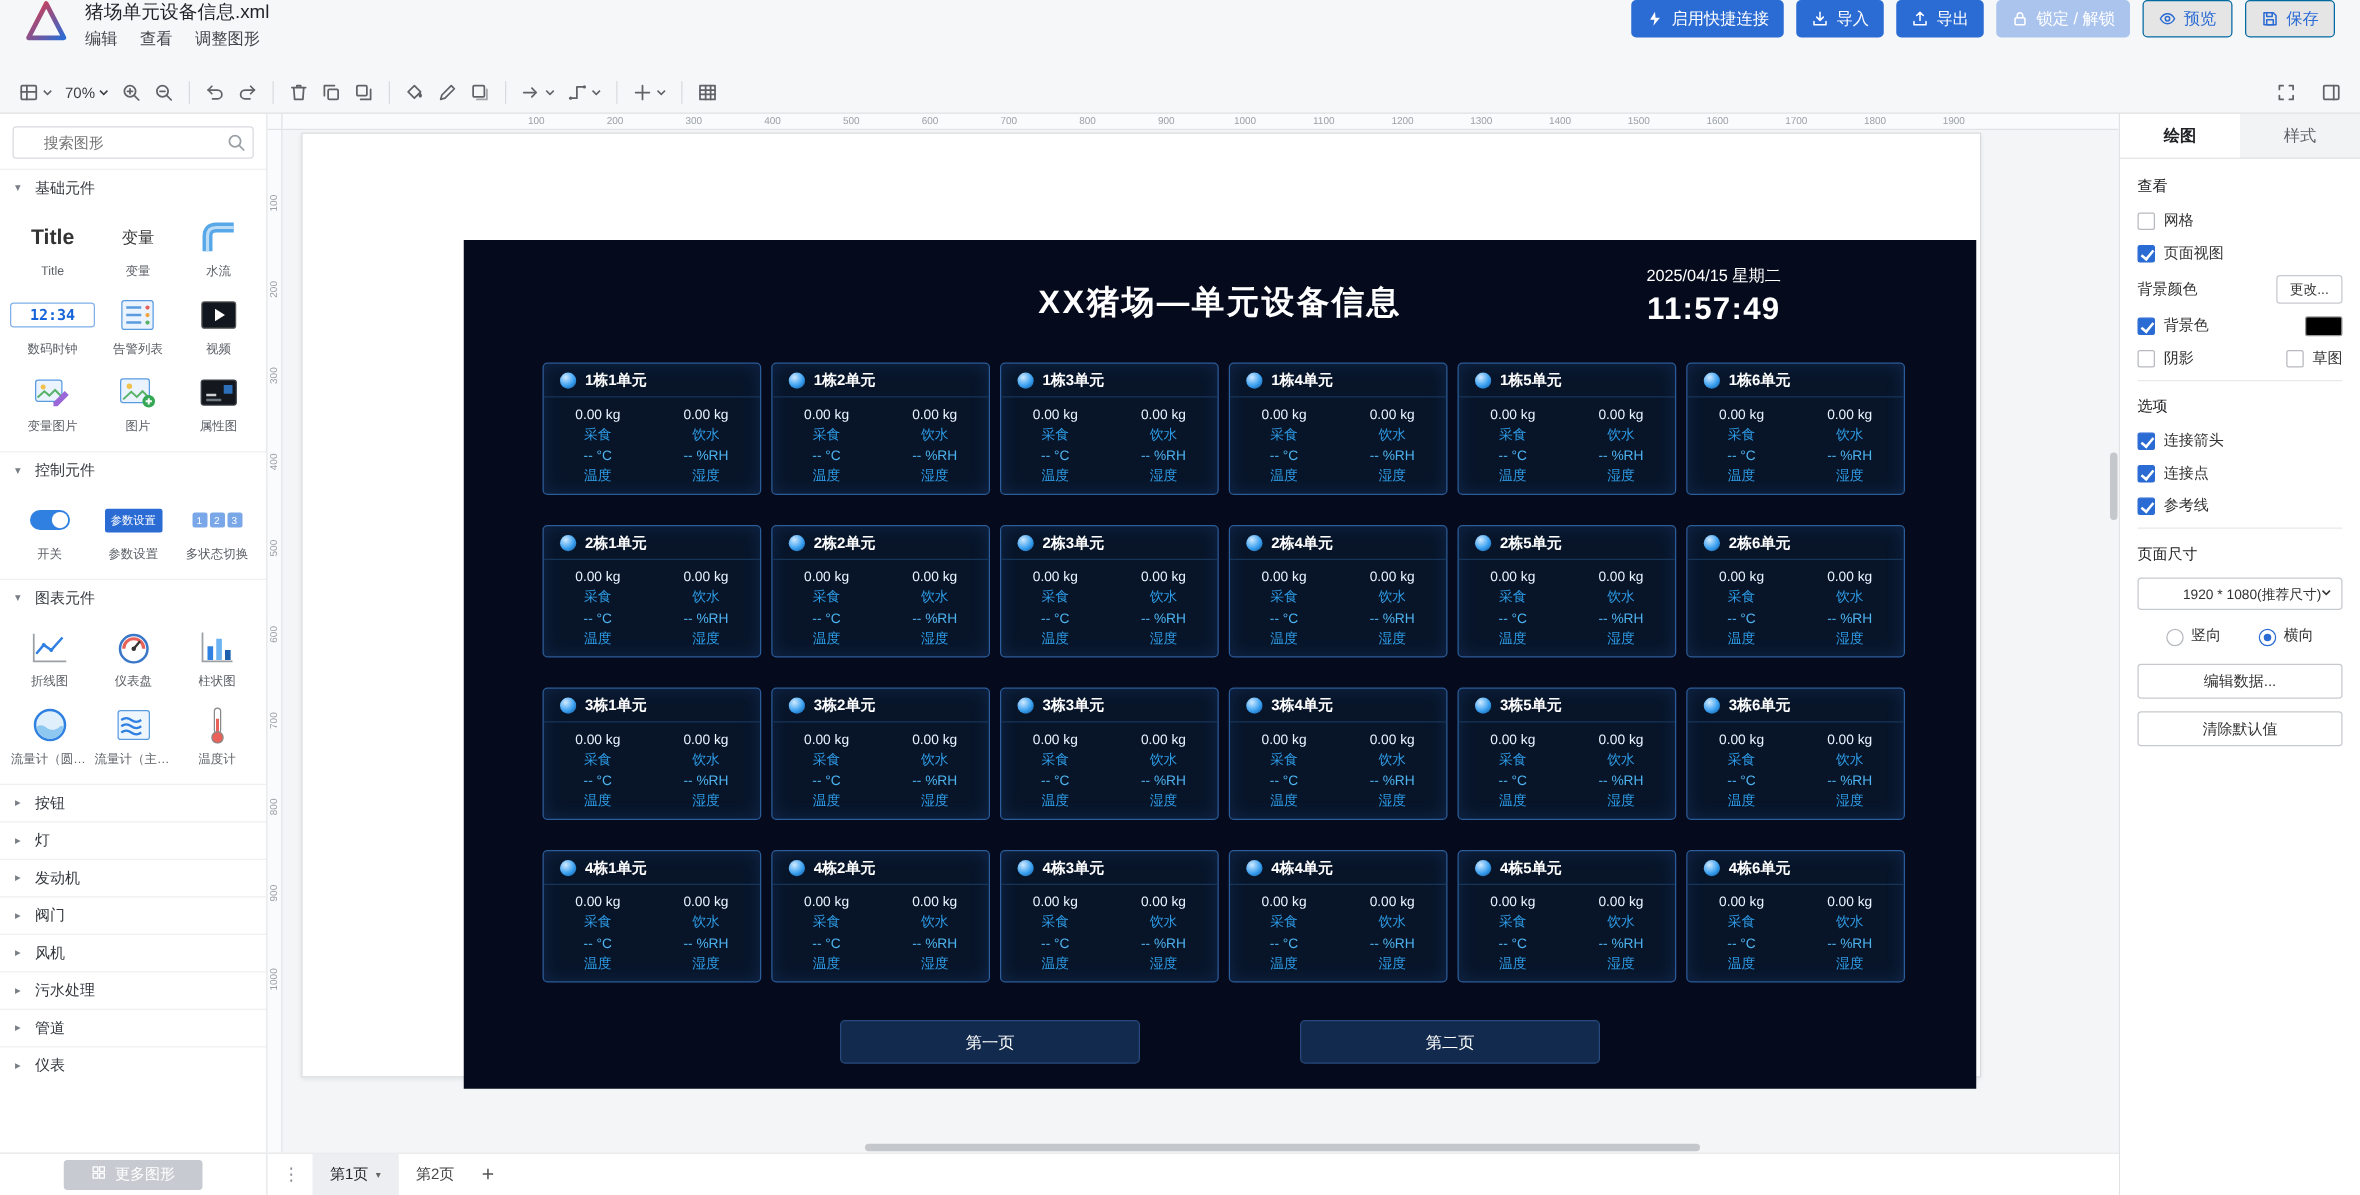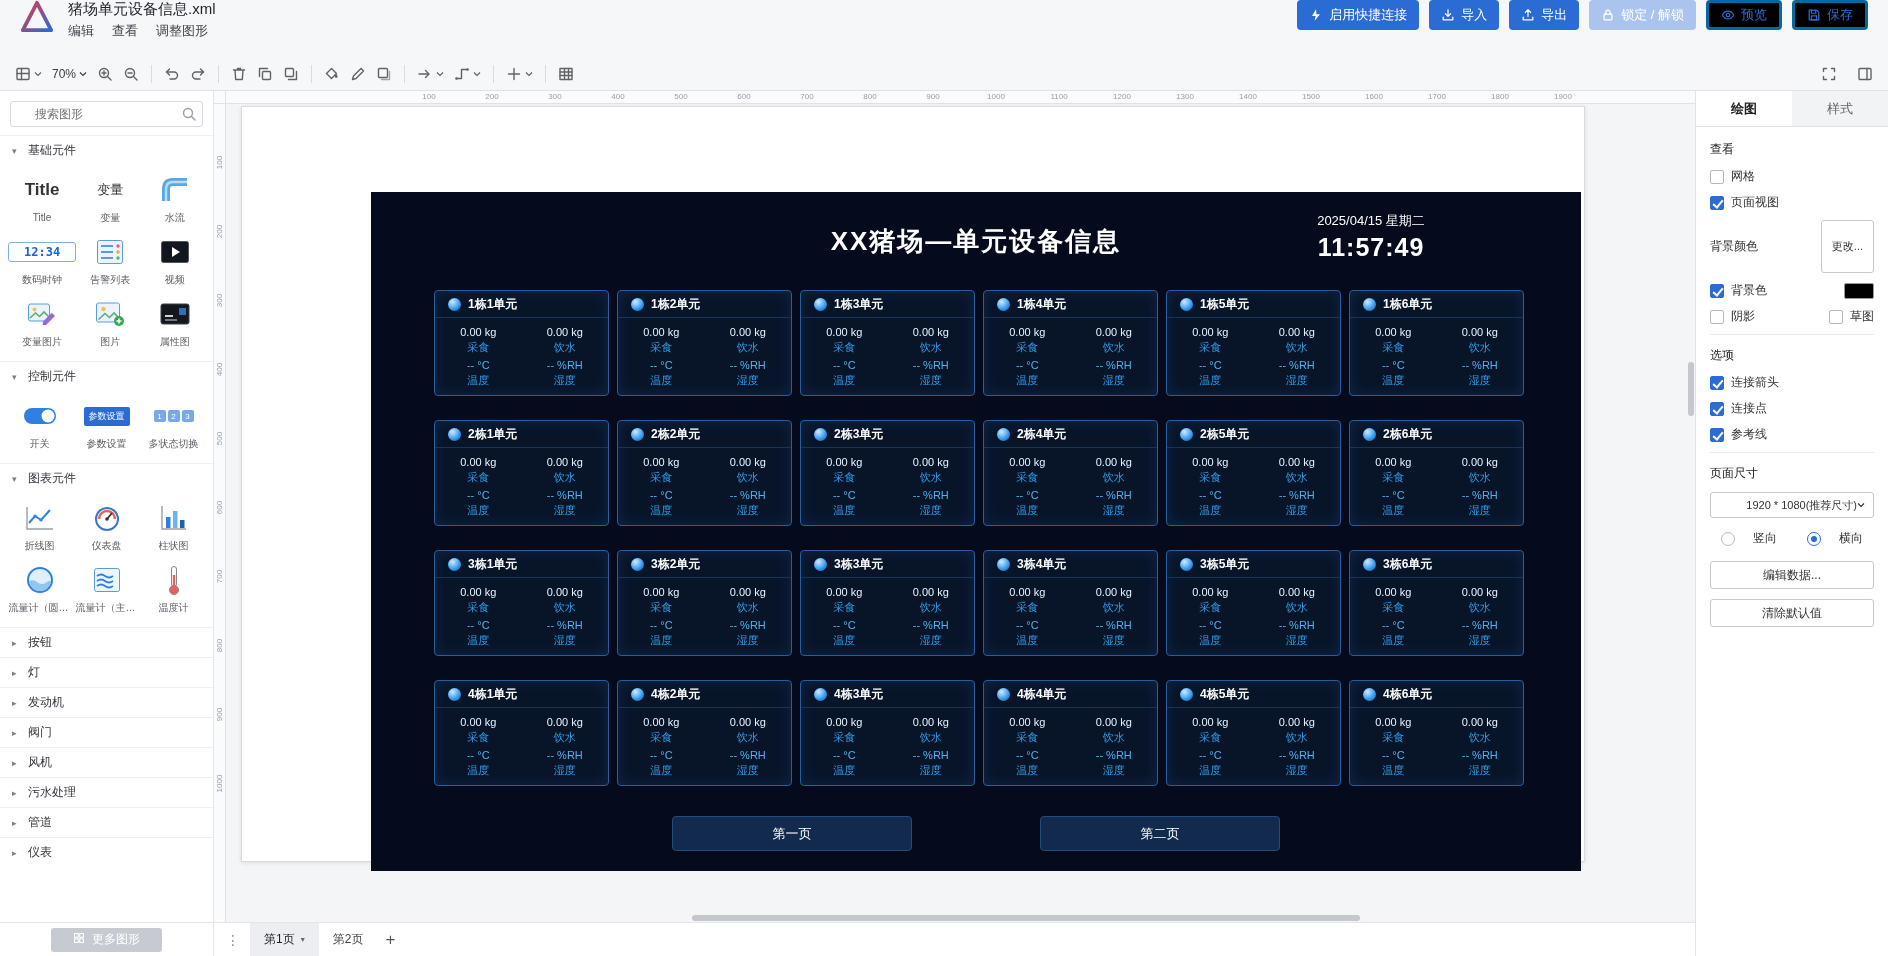"预览" .tb-btn.outline { background: #000000 -> #e5e5e5; border: 3px solid #0369a1 -> 1px solid #0369a1 }
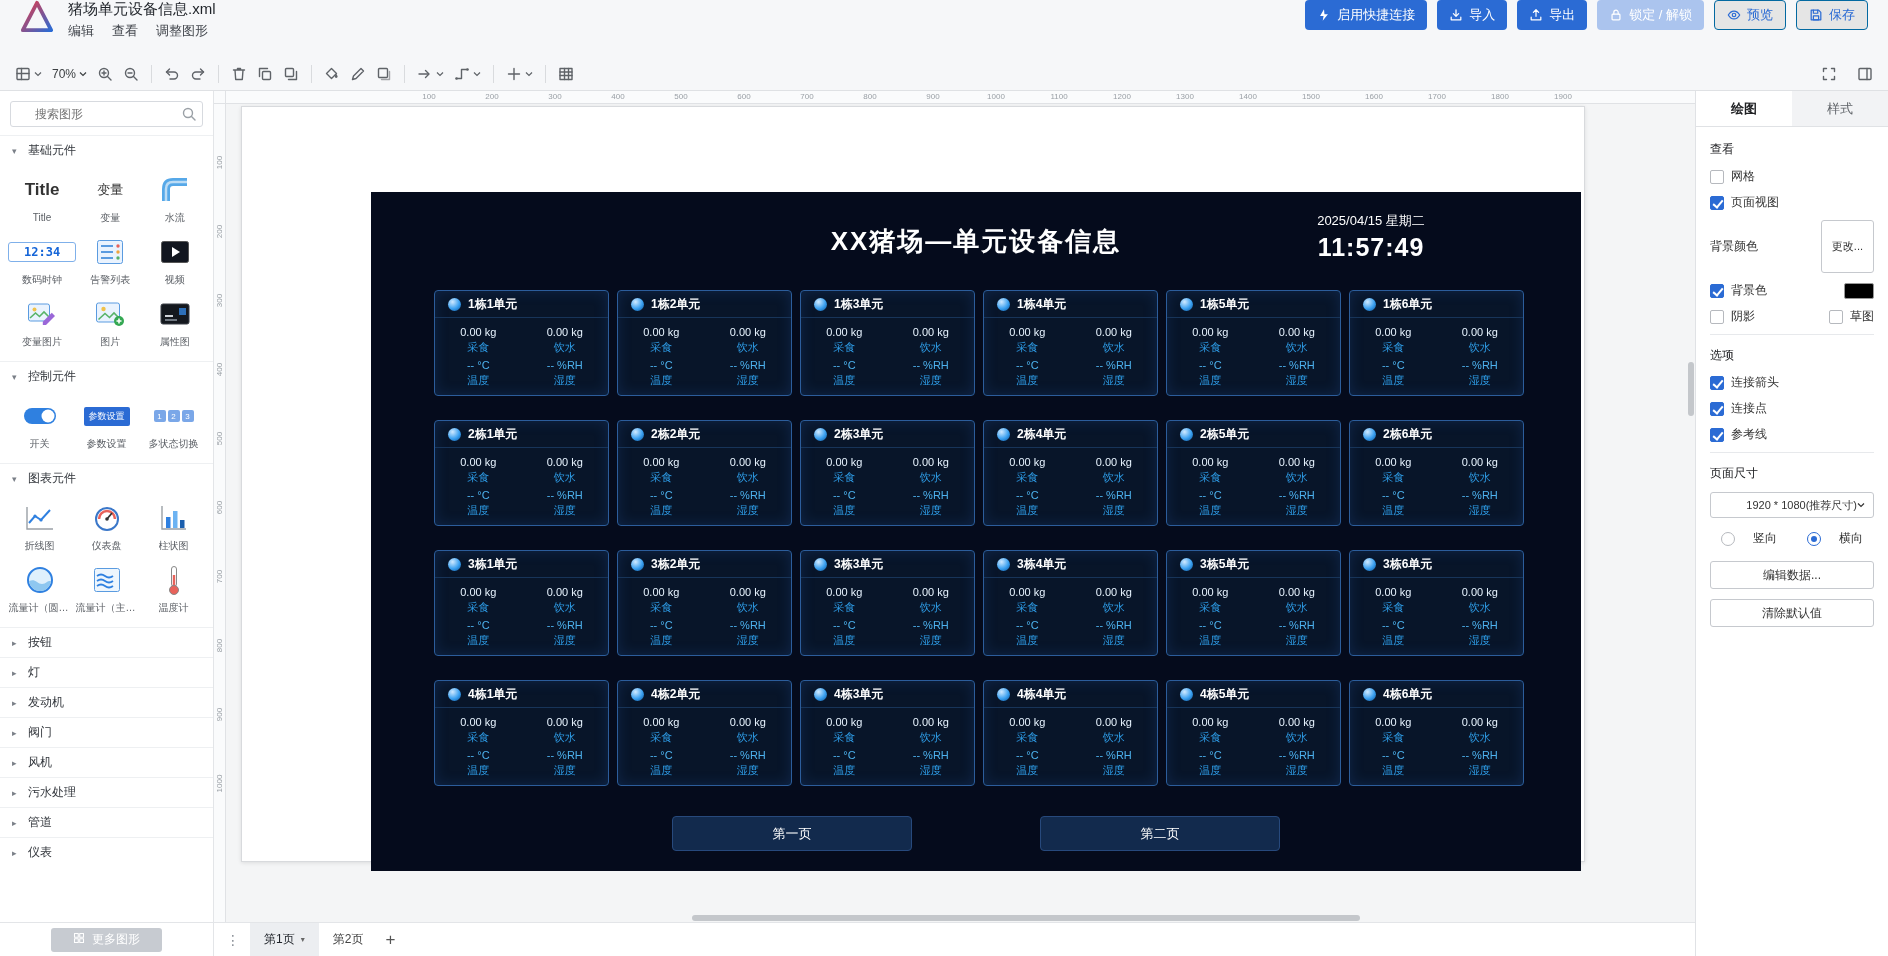"更改..." .mini-btn { padding: 18px 10px -> 3px 10px }
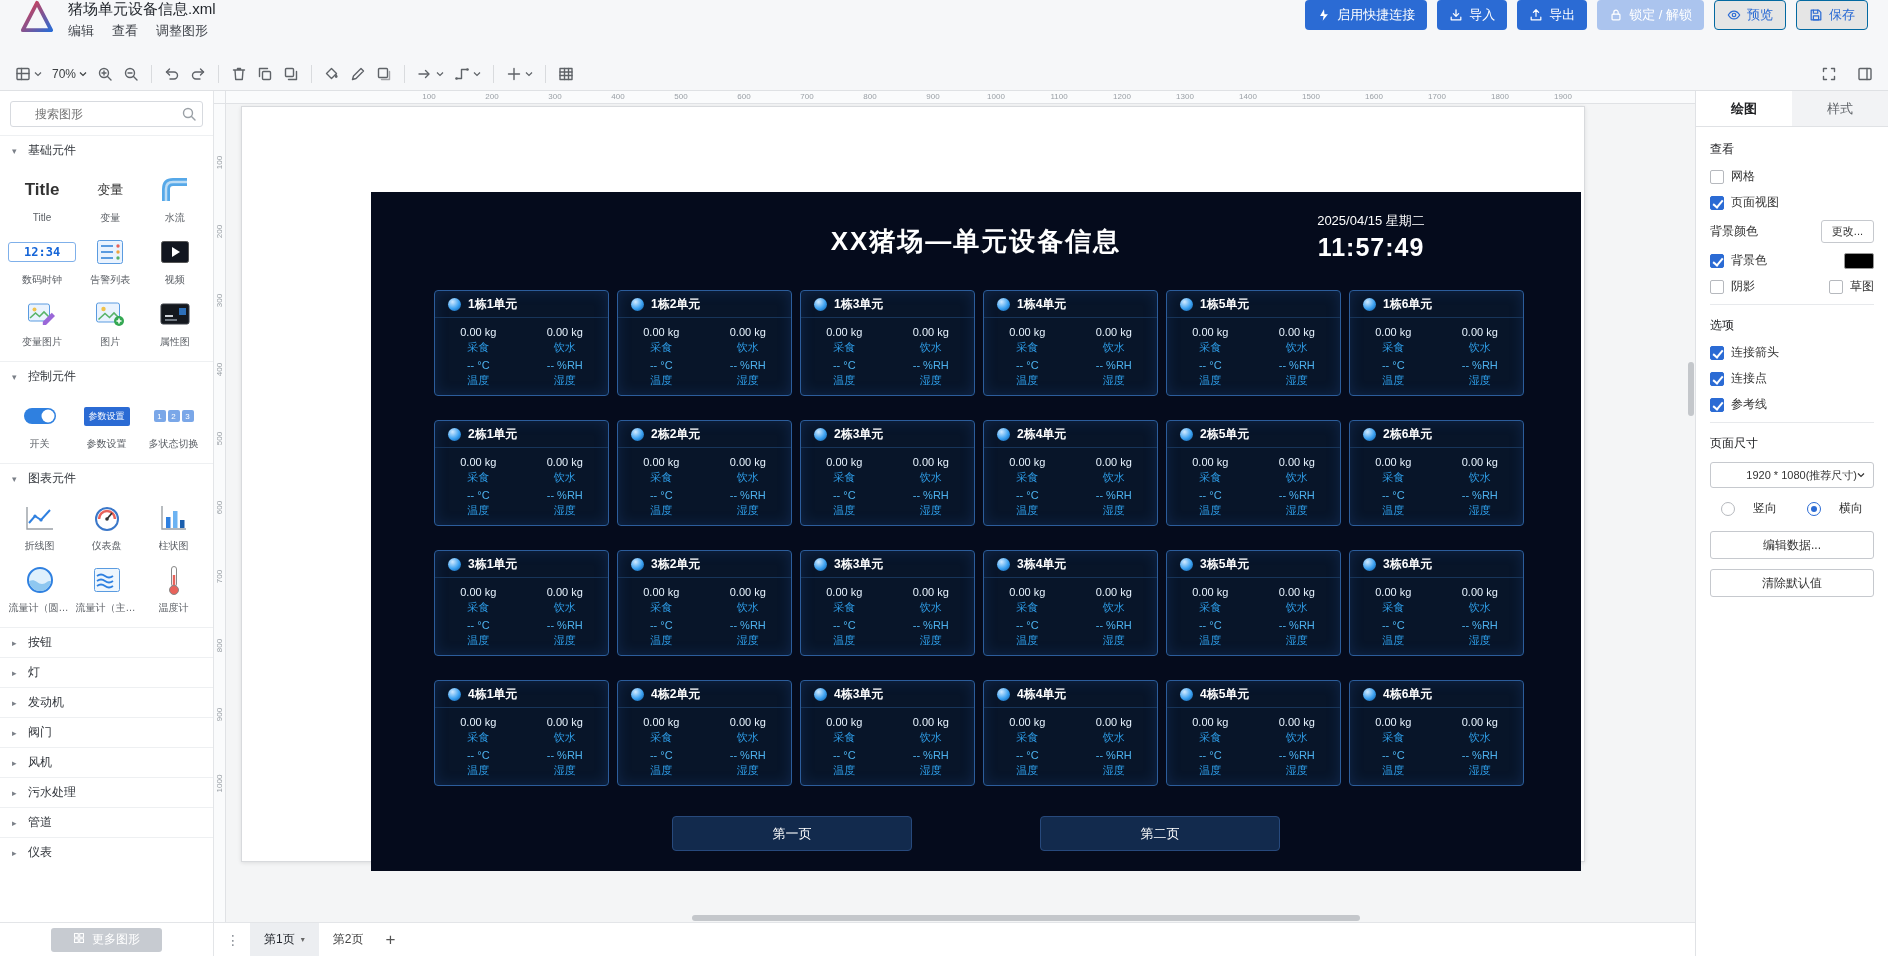"竖向" .radio { align-items: center -> flex-end; gap: 18px -> 6px }
